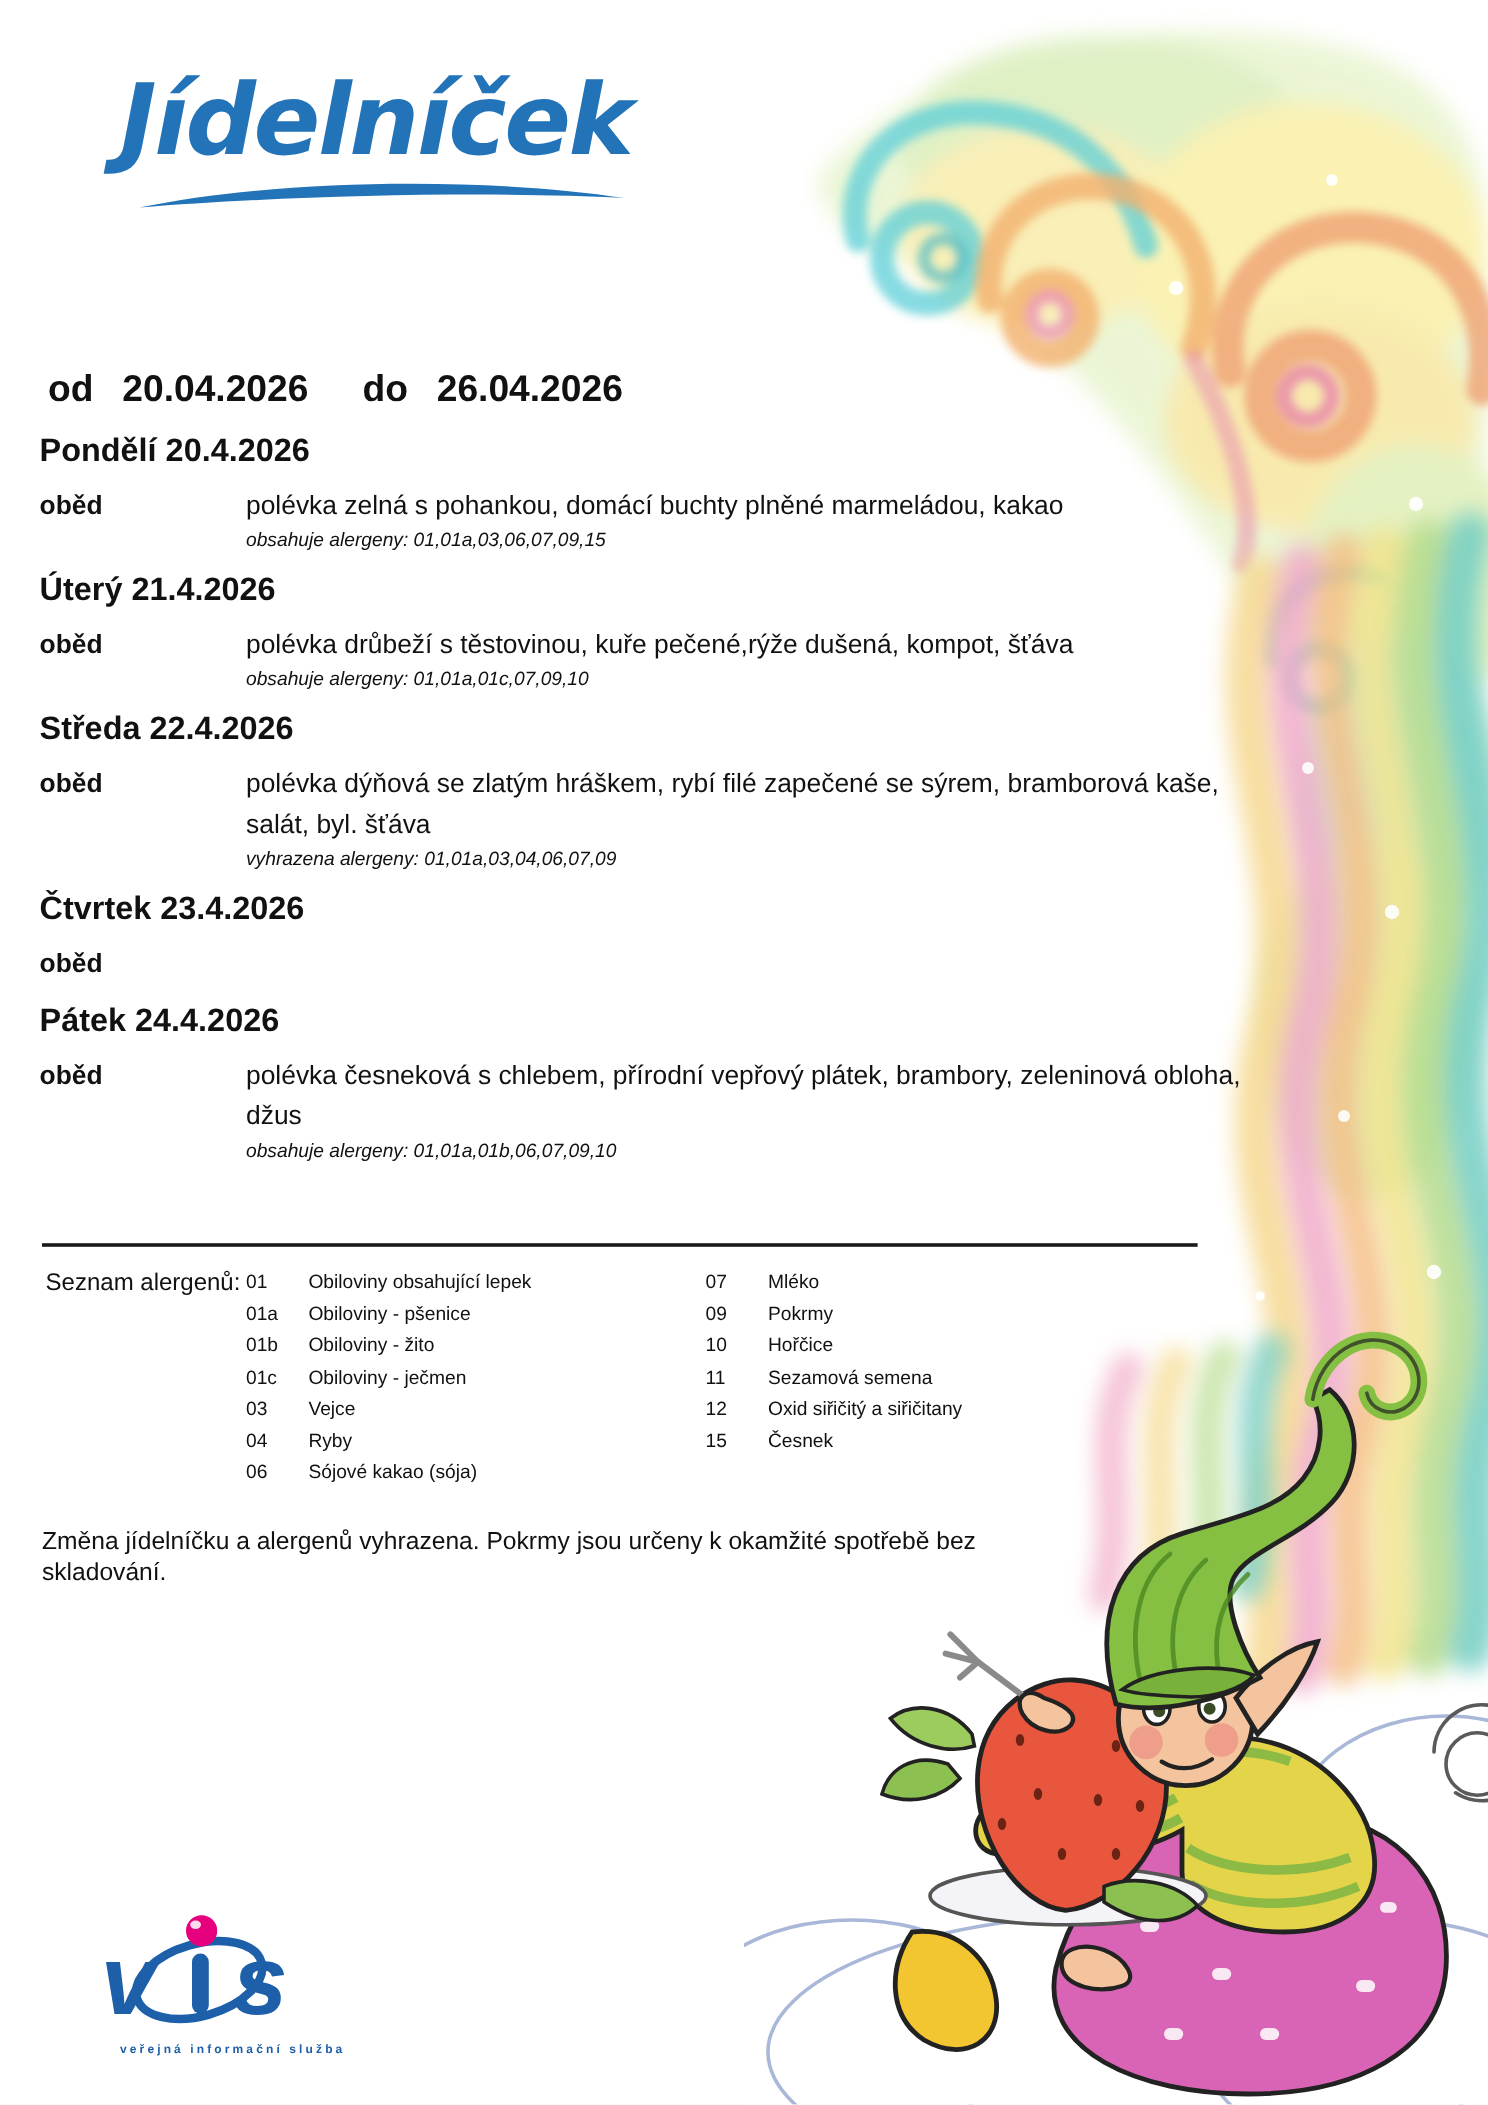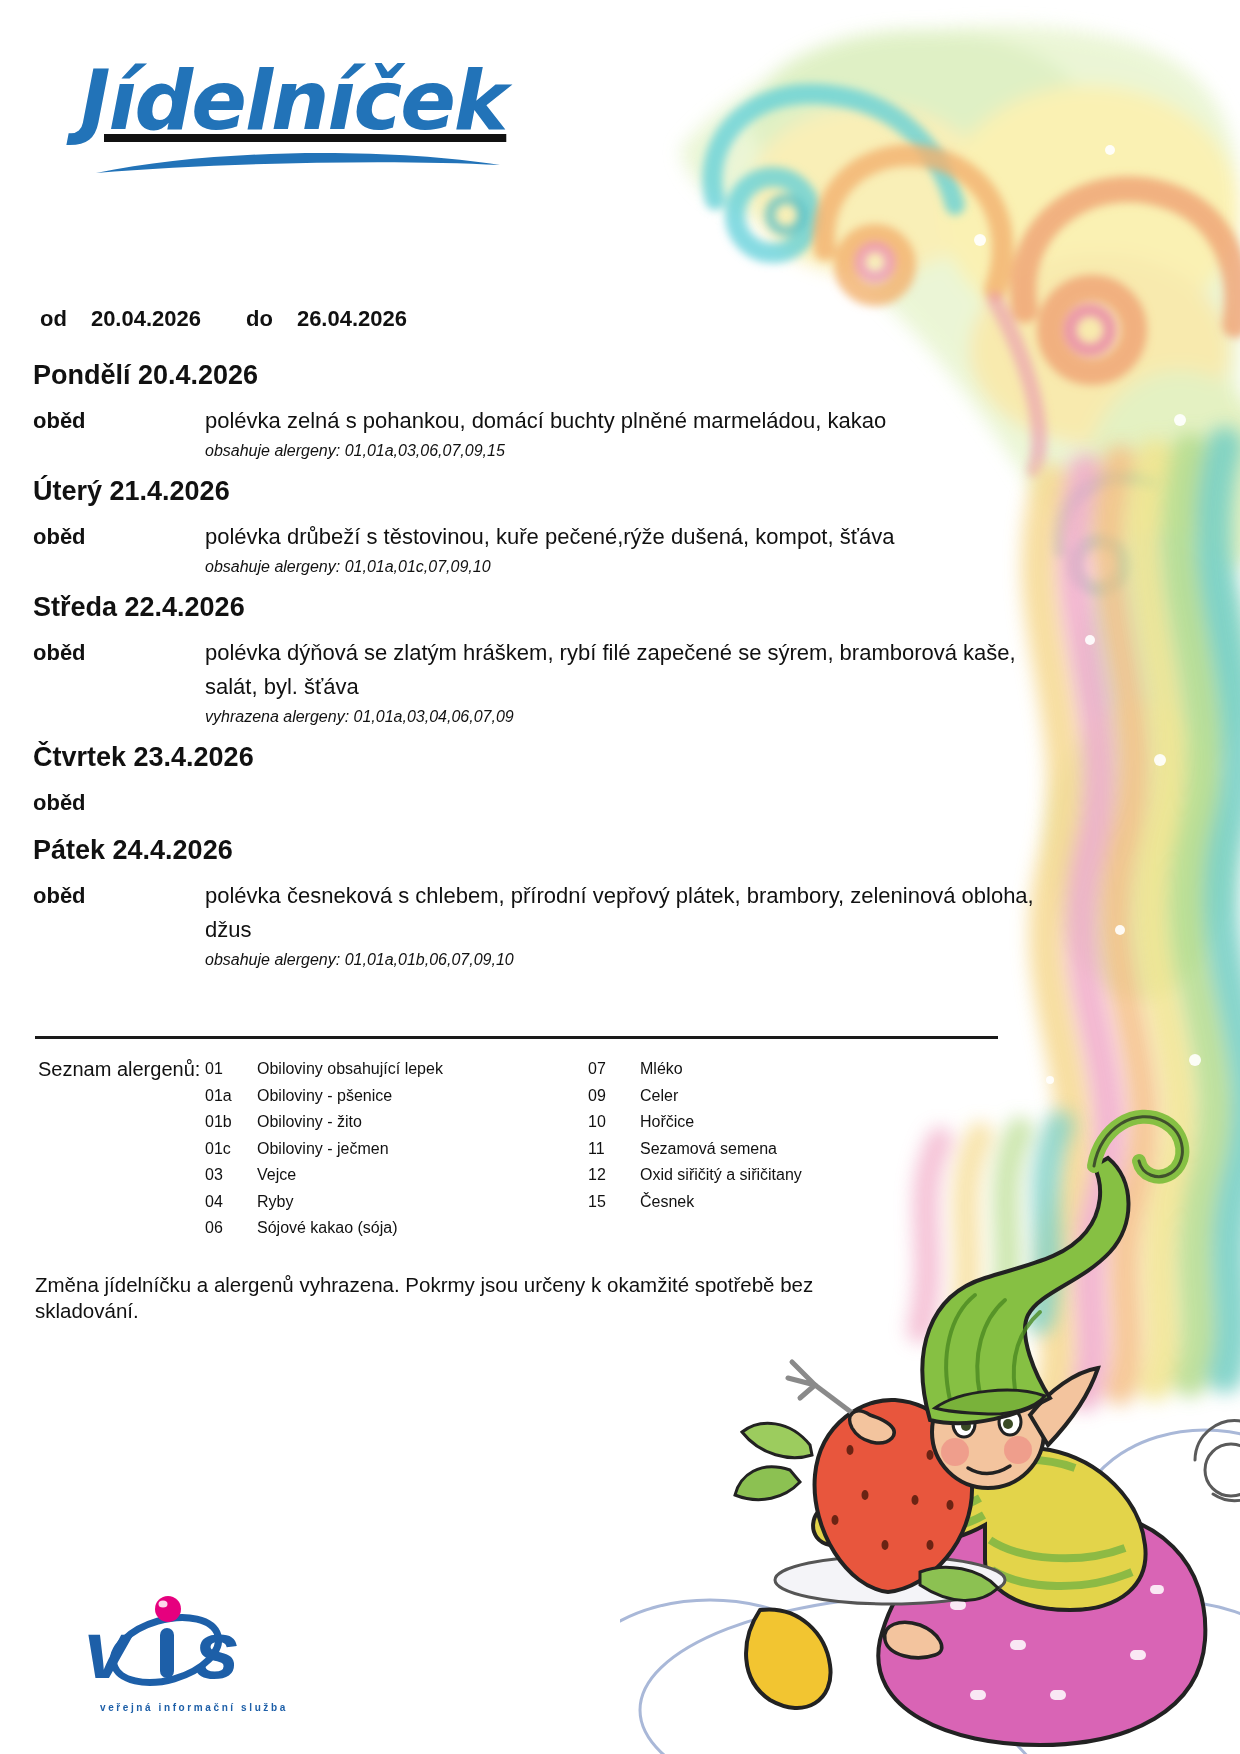"Jídelníček" .logo-wrap { left: 80px -> 100px; text-decoration: underline -> none }
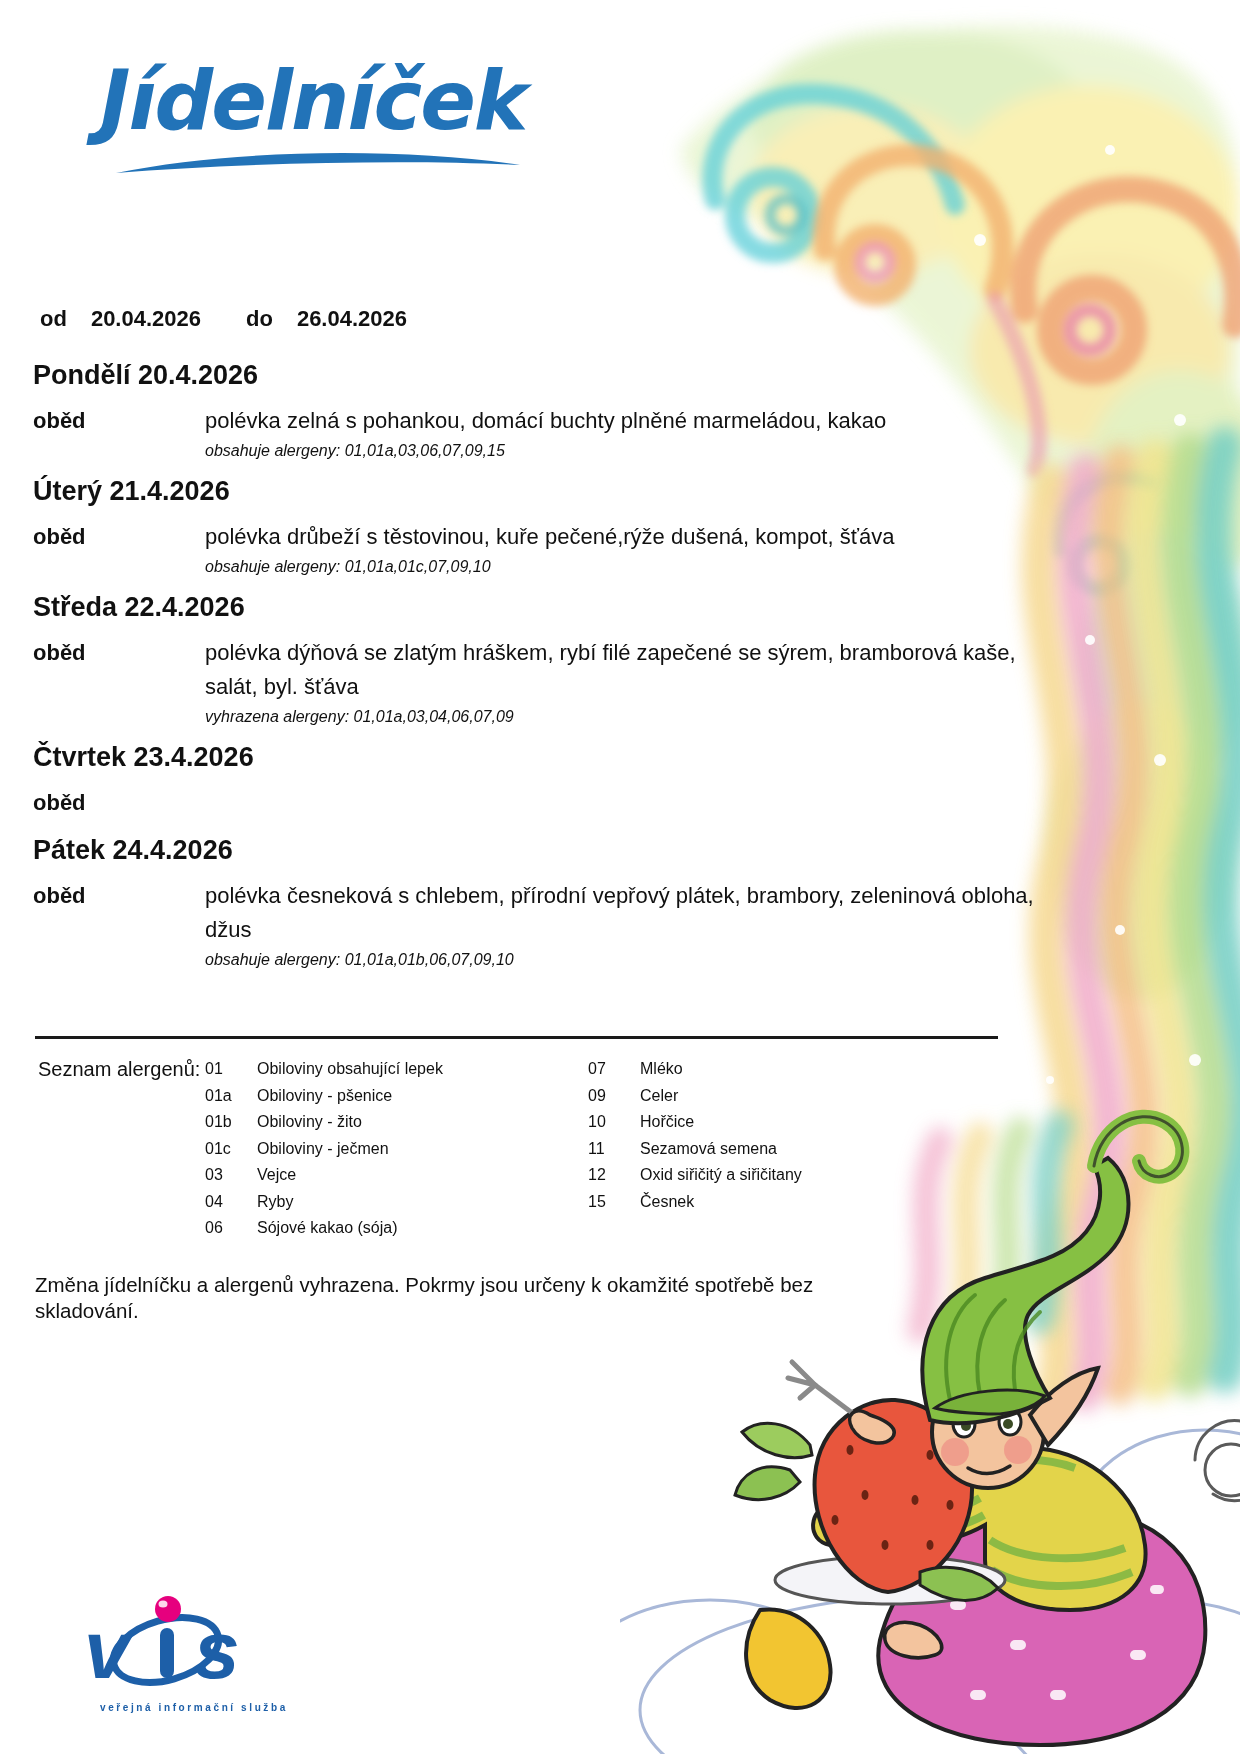"od" .date-range { font-size: 22px -> 31px }
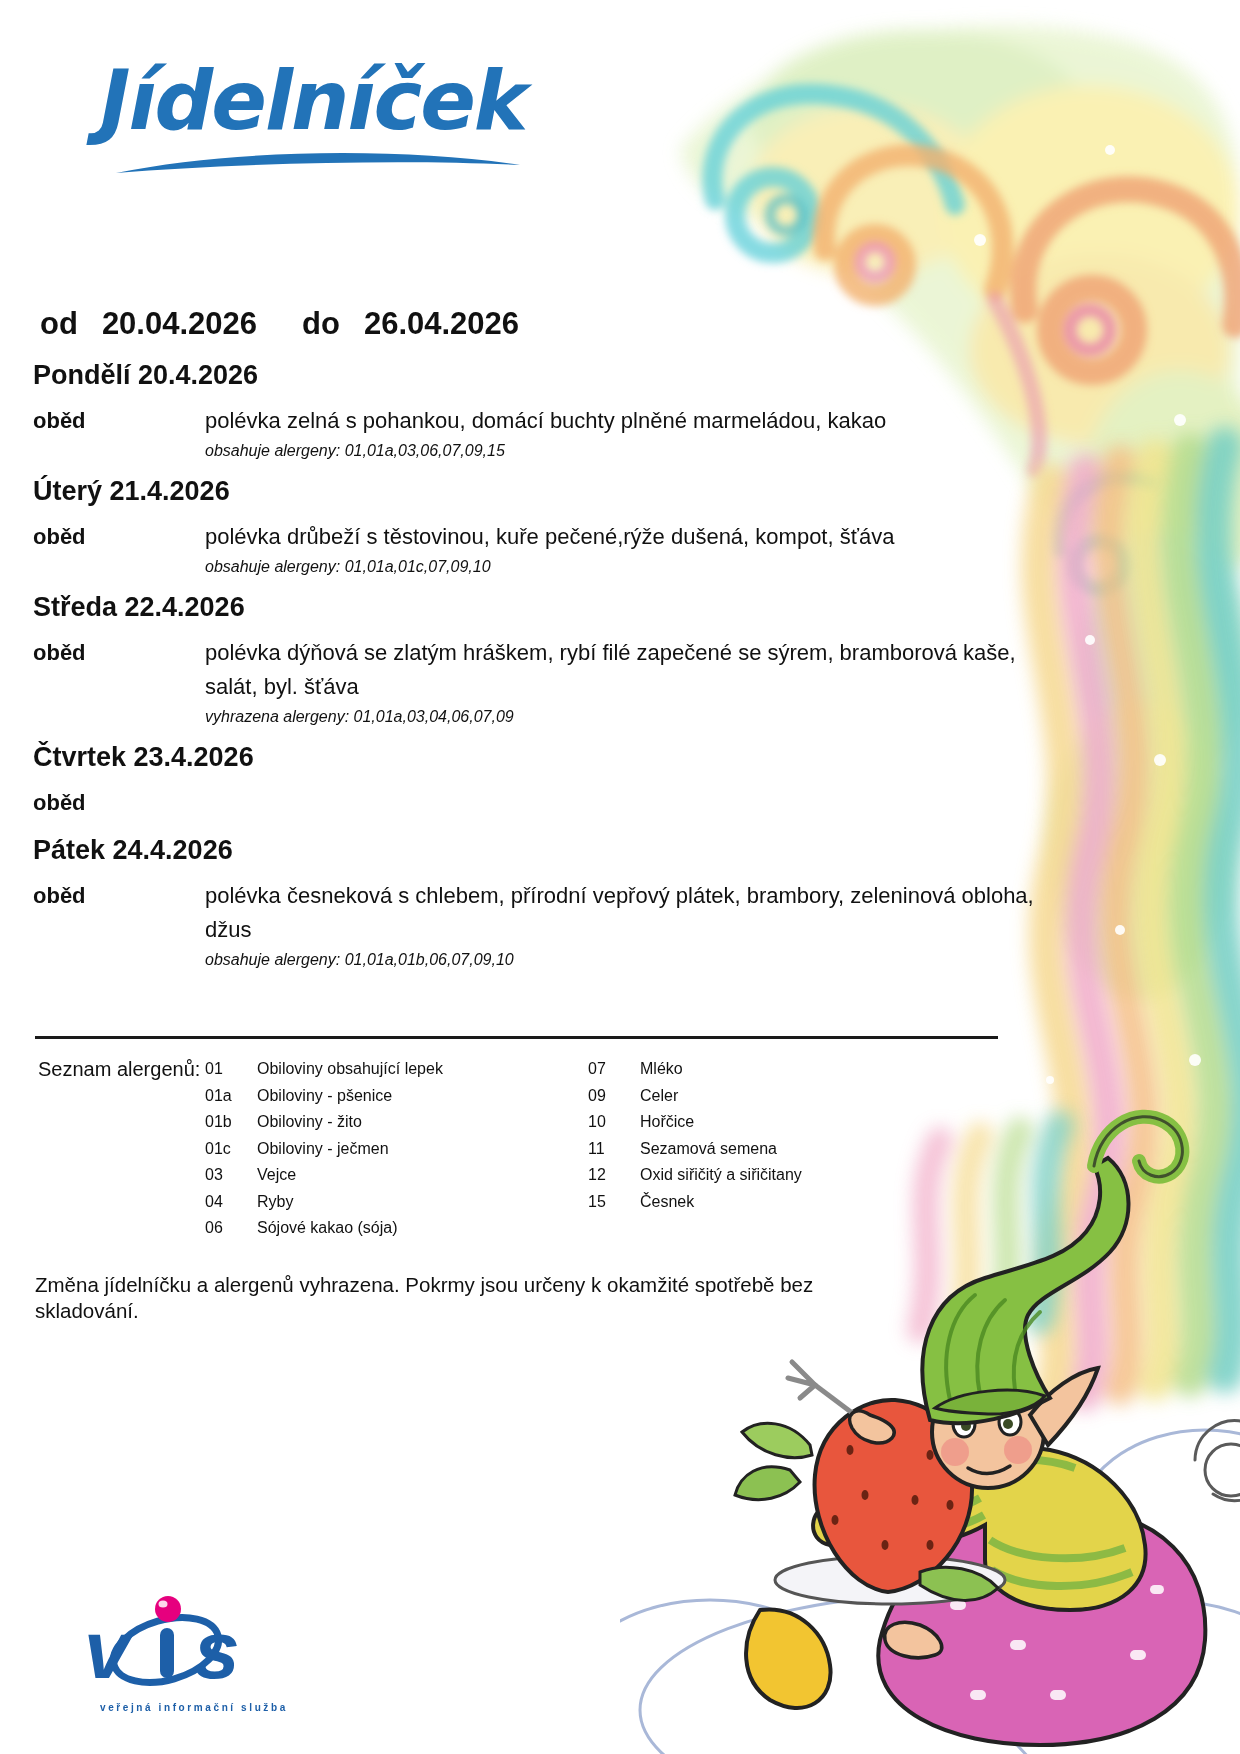"Celer" span.name { text: Celer -> Pokrmy }
